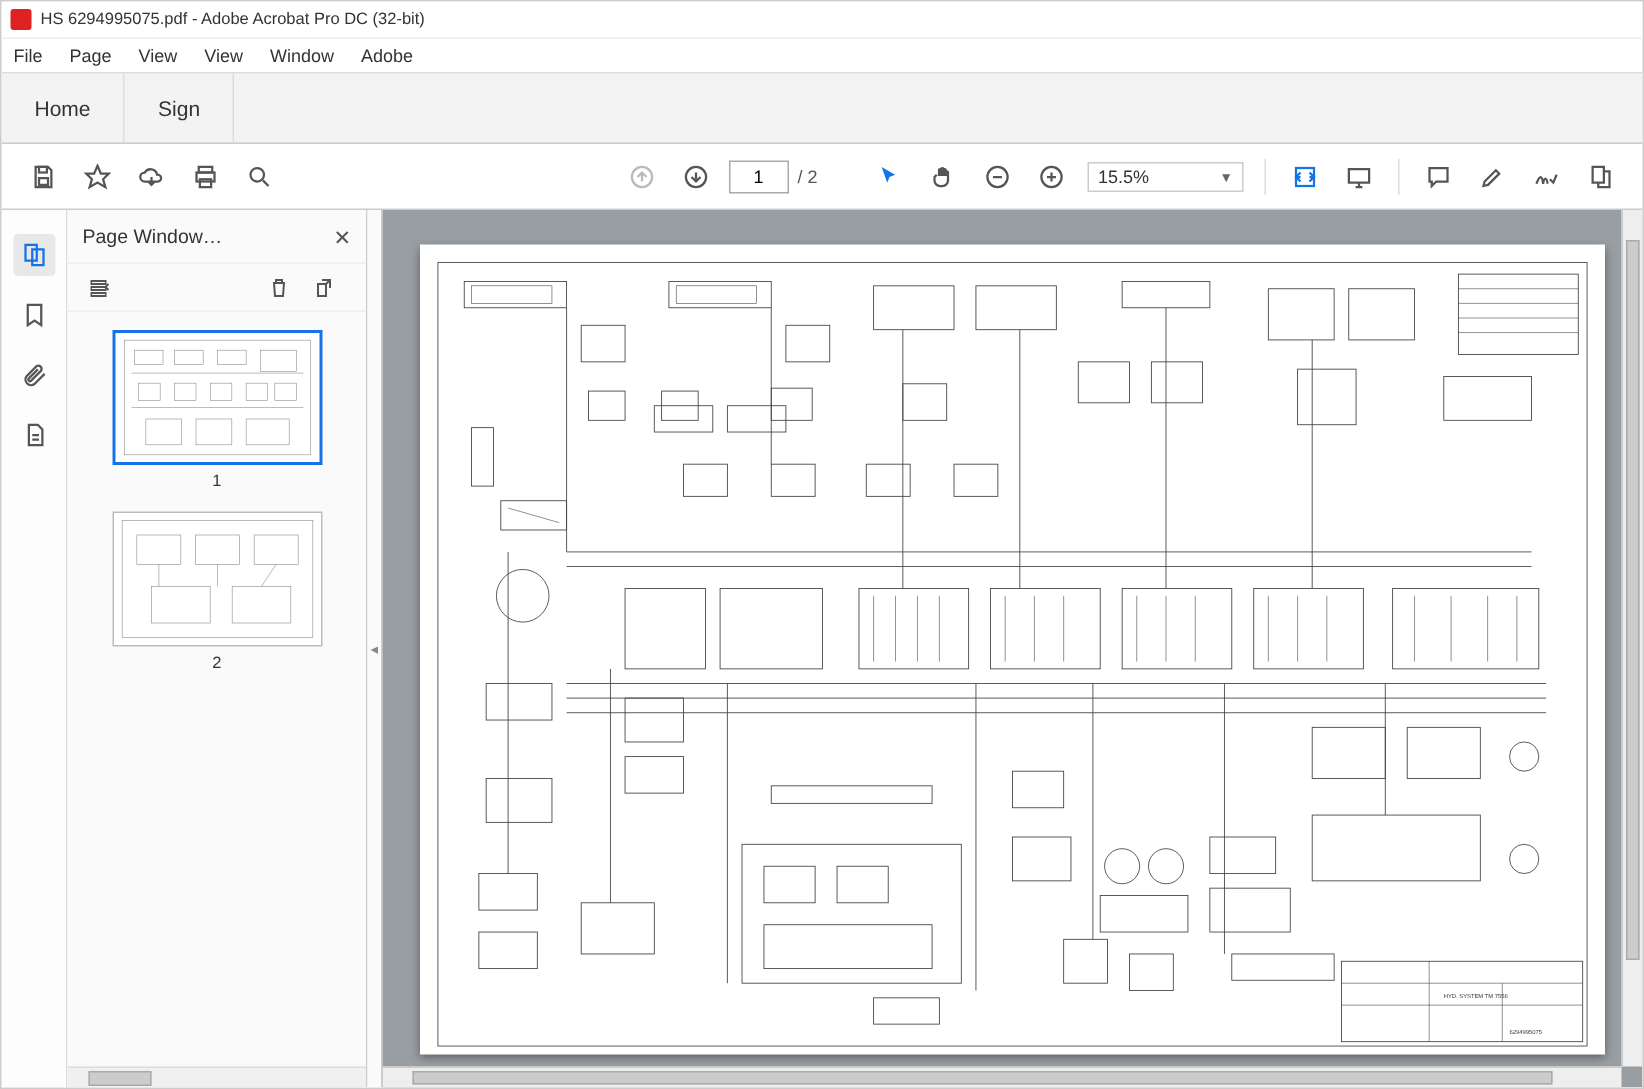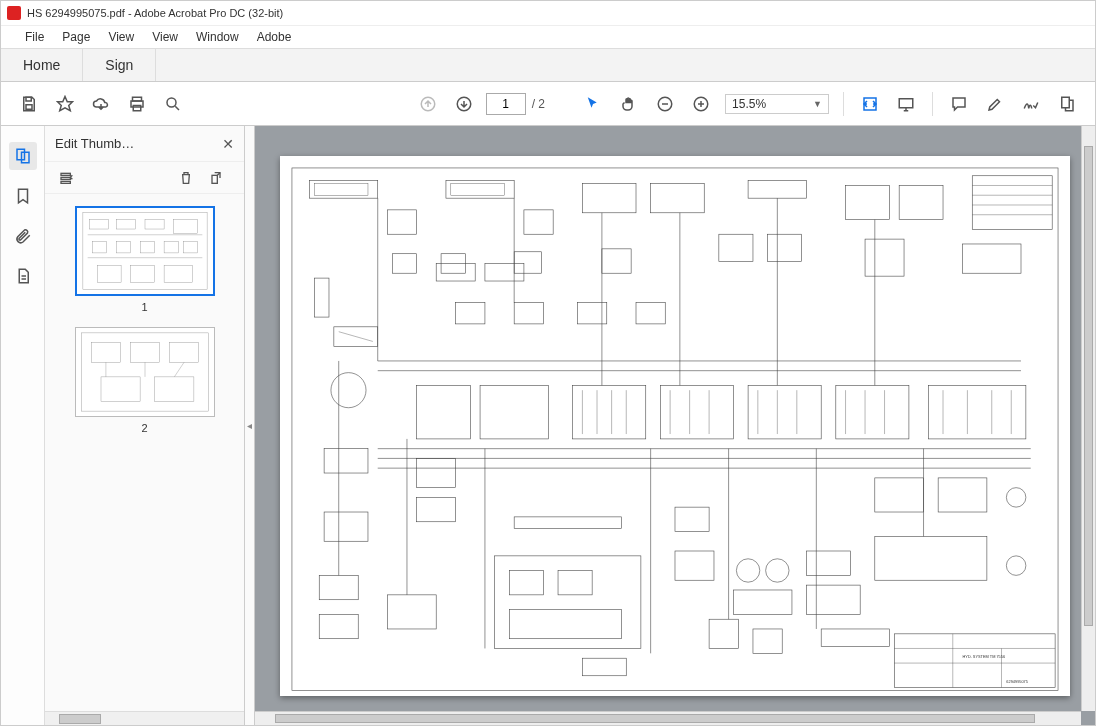"File" .menubar { padding: 0 24px -> 0 8px }
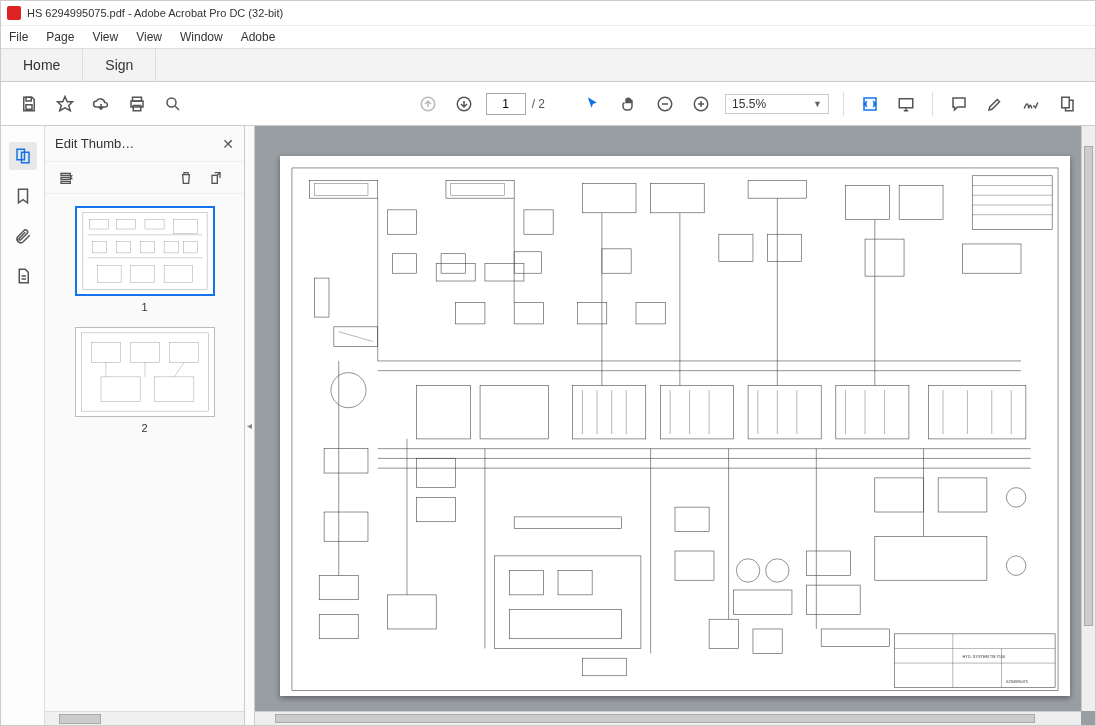"Home" .tabbar { height: 34px -> 48px }
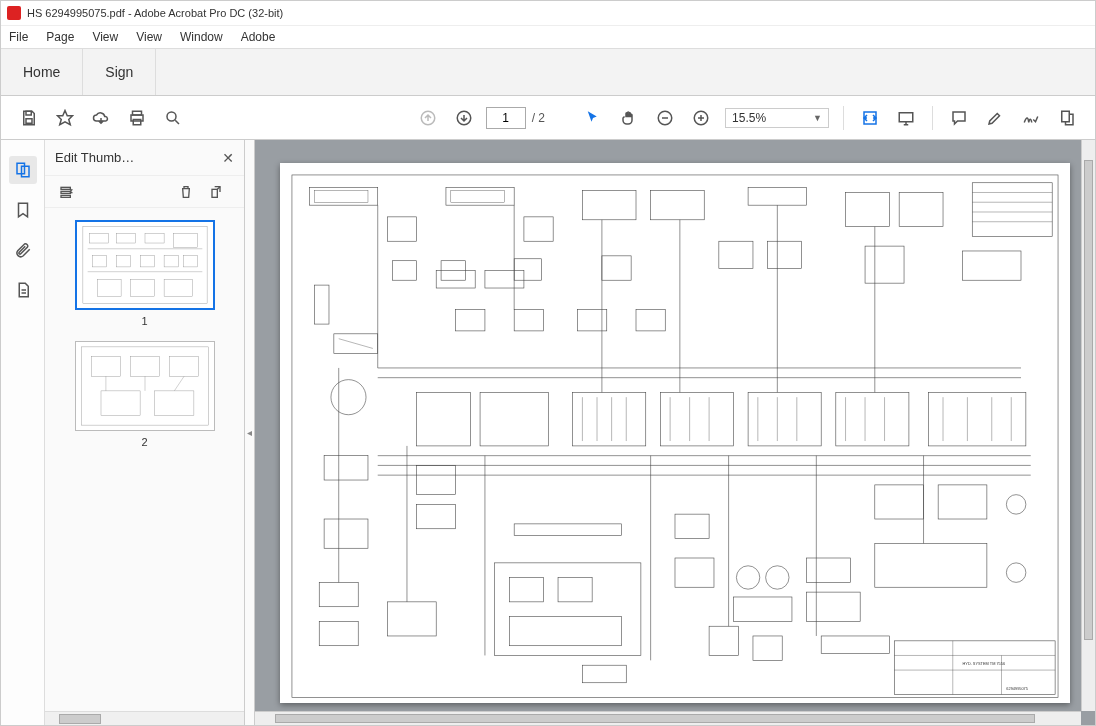"Edit Thumb…" span { text: Edit Thumb -> Page Window }
